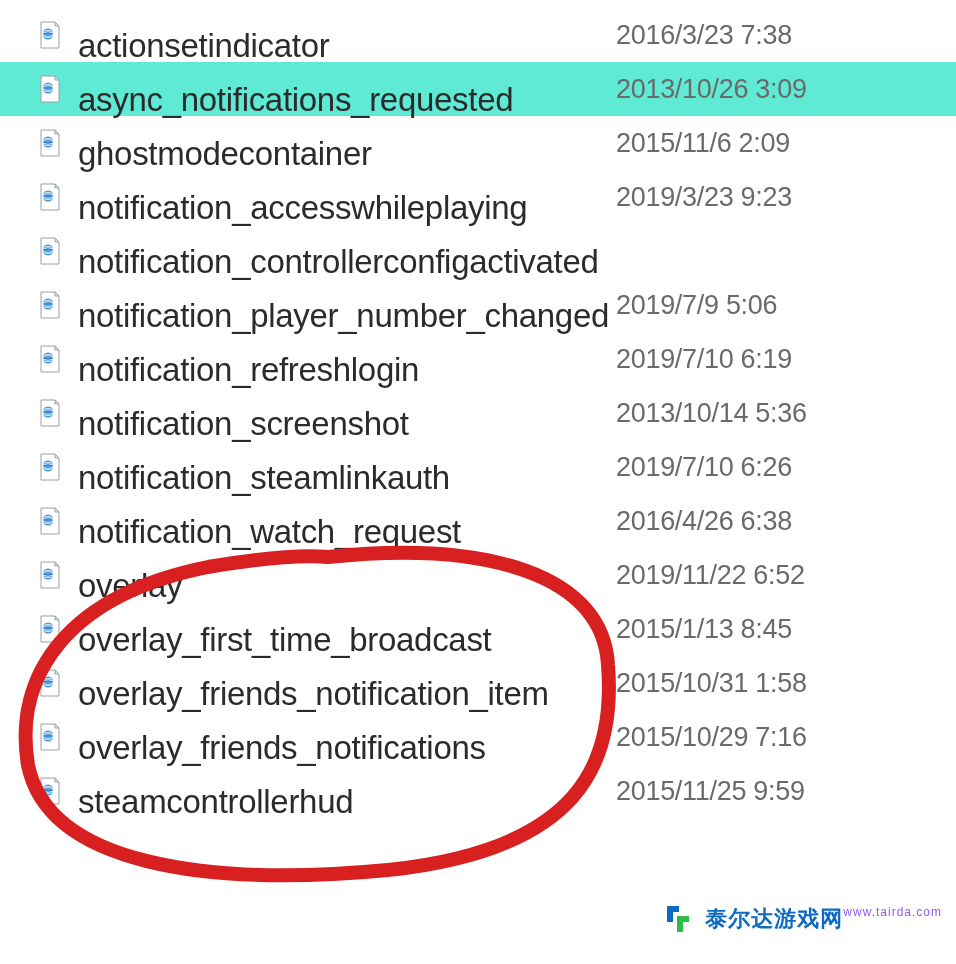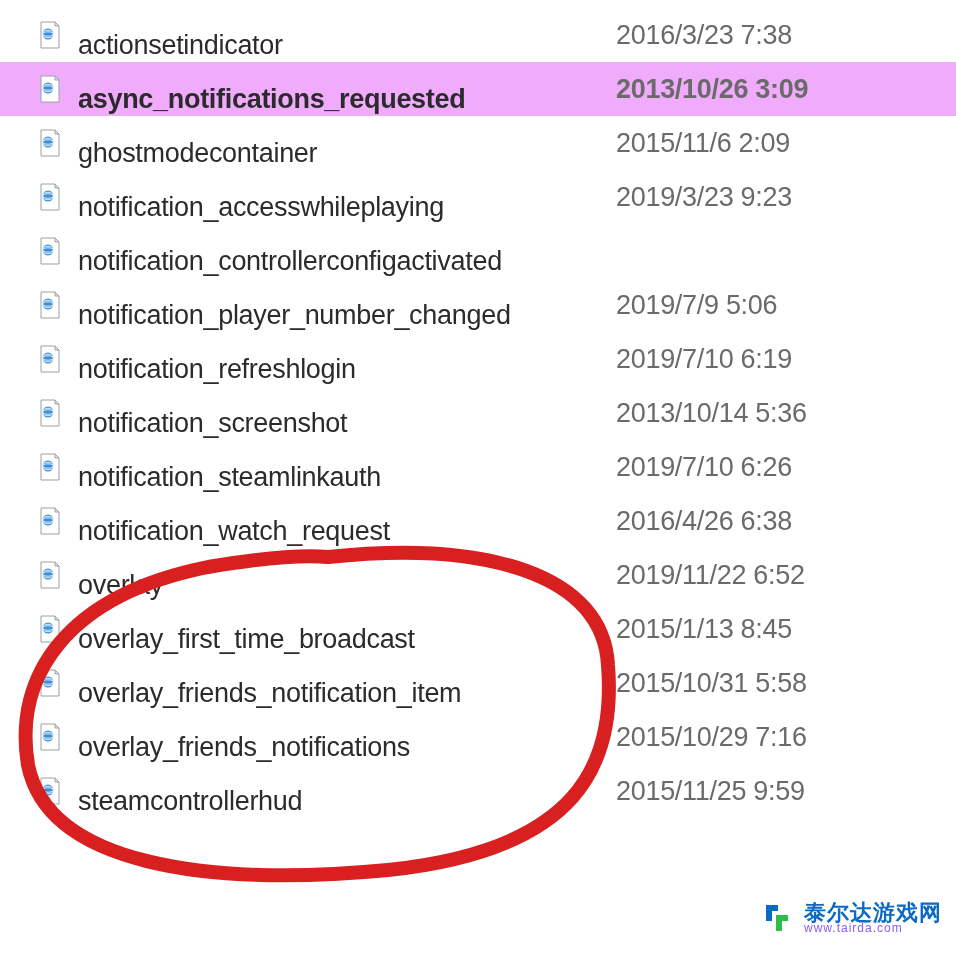"actionsetindicator" .file-name { font-size: 27px -> 33px }
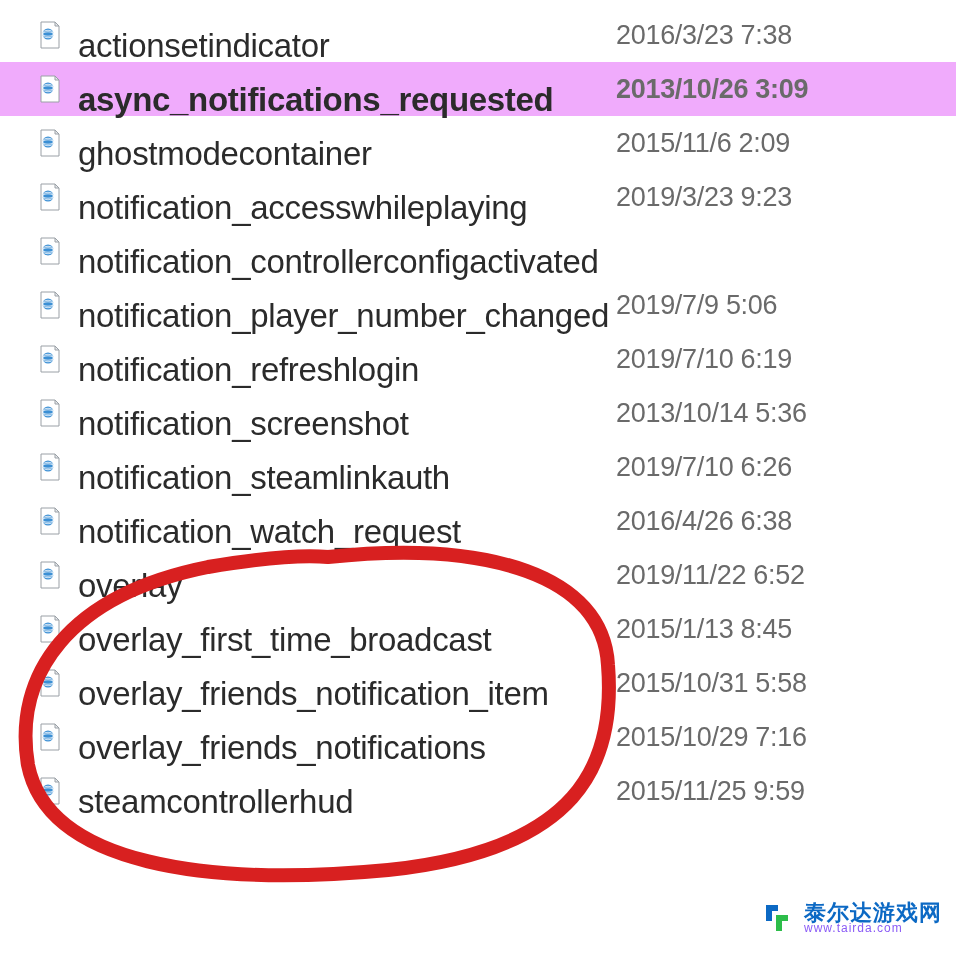"async_notifications_requested" .file-row.selected { background: #f0abfc -> #5eead4; font-weight: bold -> none }
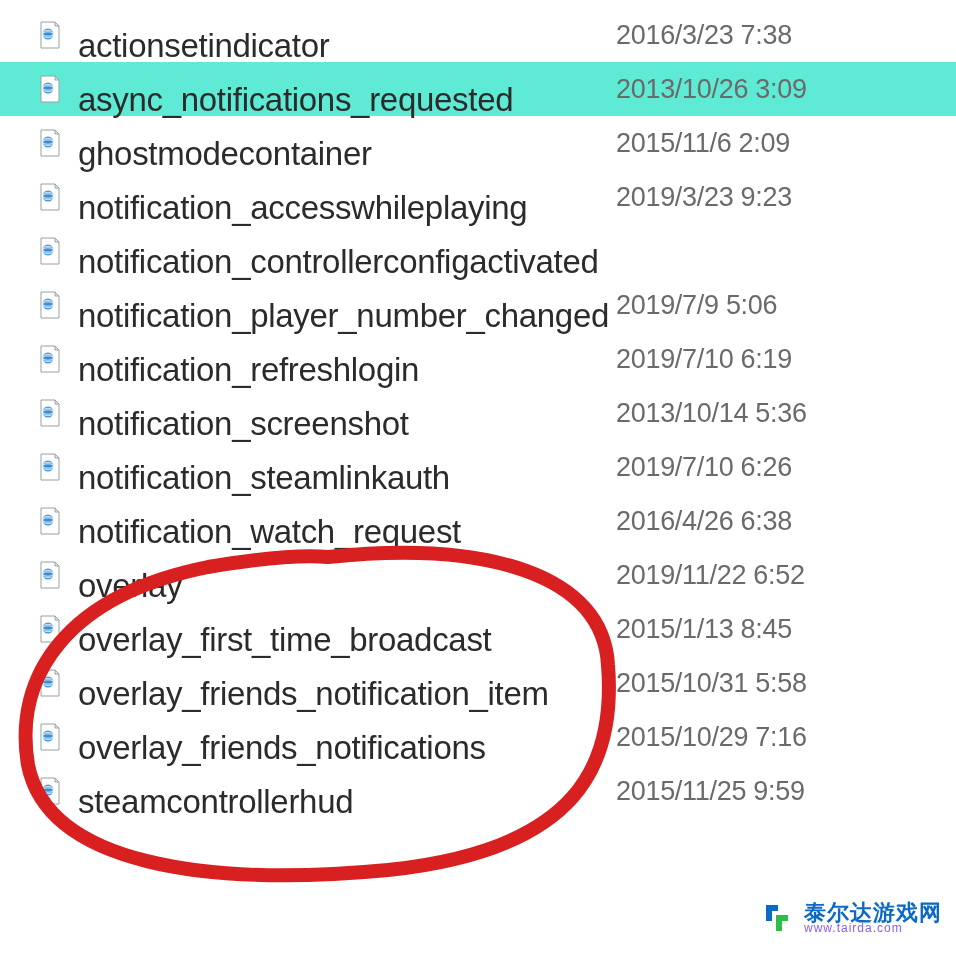"2015/10/31 5:58" div.file-date { text: 5:58 -> 1:58 }
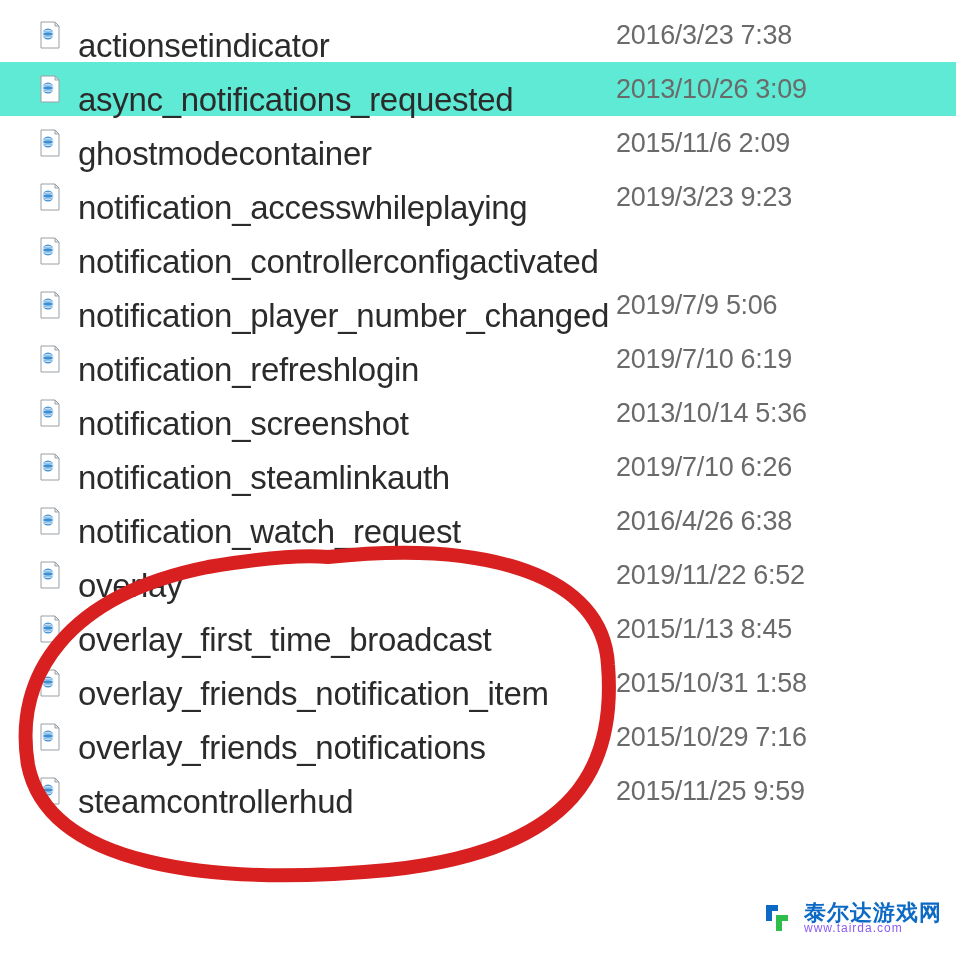"泰尔达游戏网" .wm-stack { flex-direction: column -> row }
